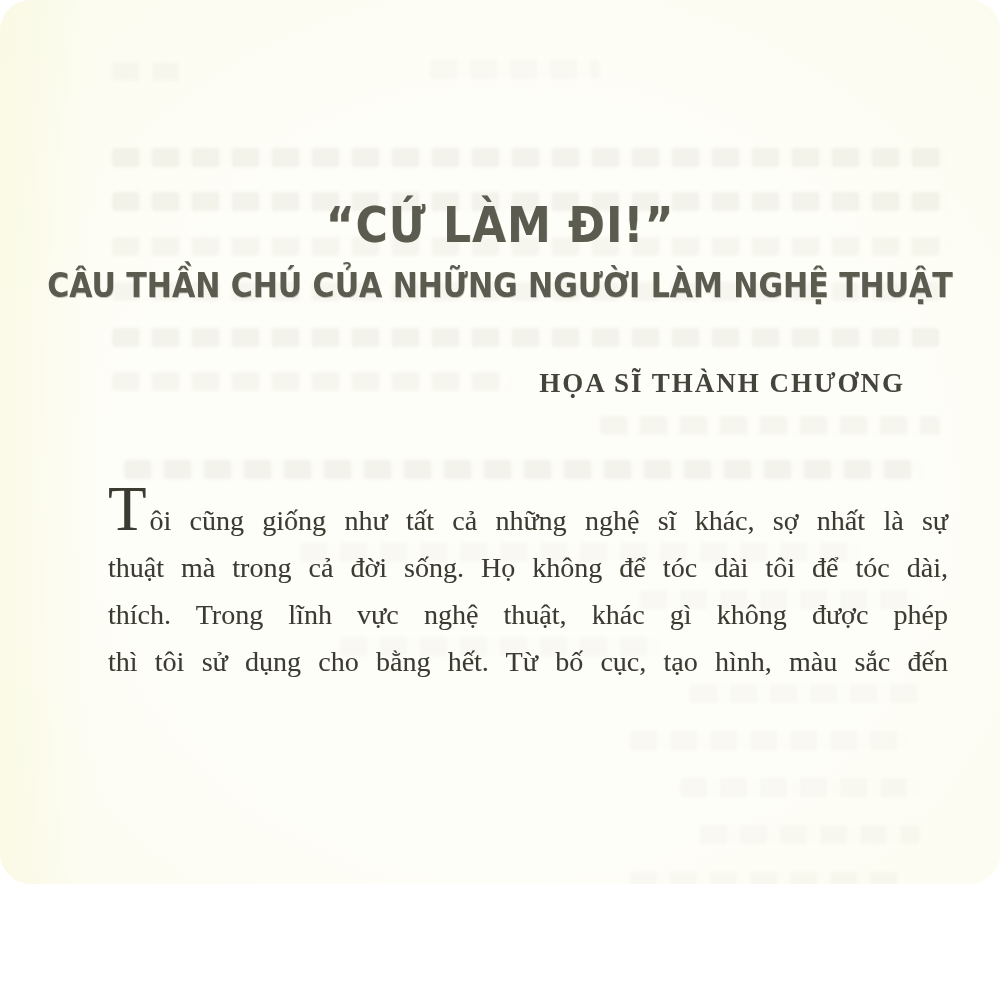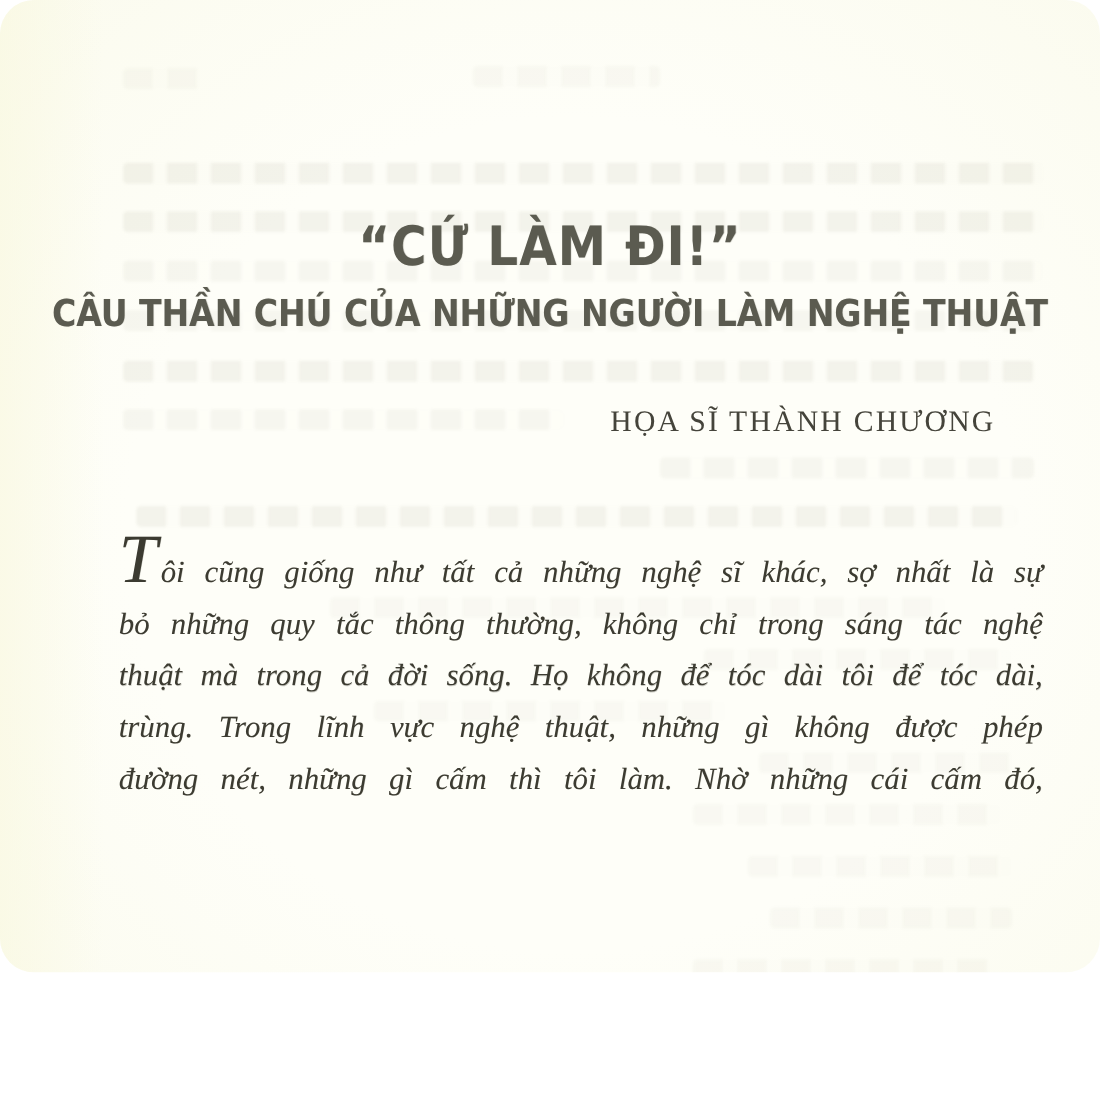"HỌA SĨ THÀNH CHƯƠNG" .author { font-weight: normal -> bold }
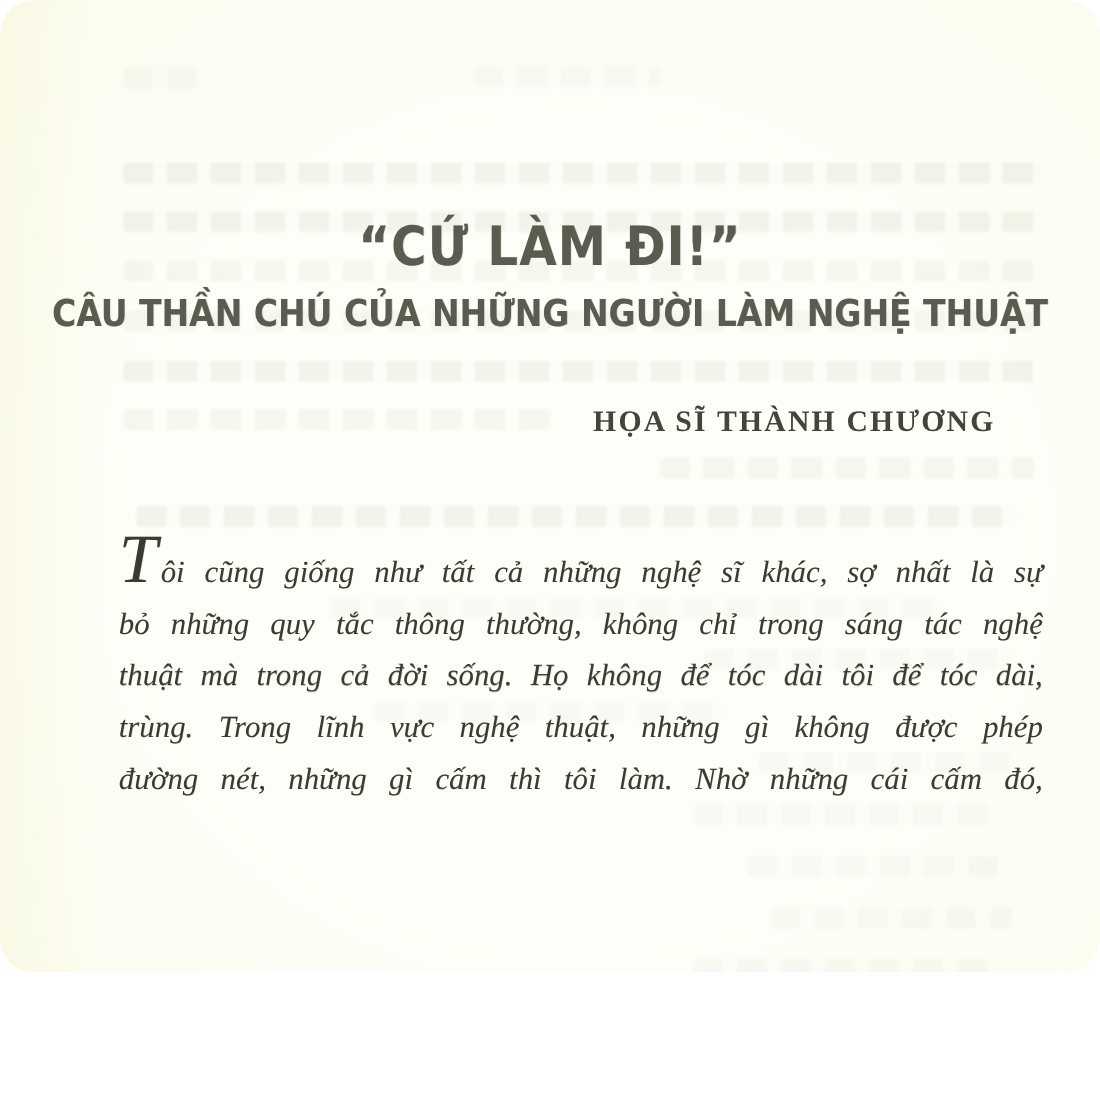"Tôi cũng giống như tất" .bline { font-style: italic -> none }
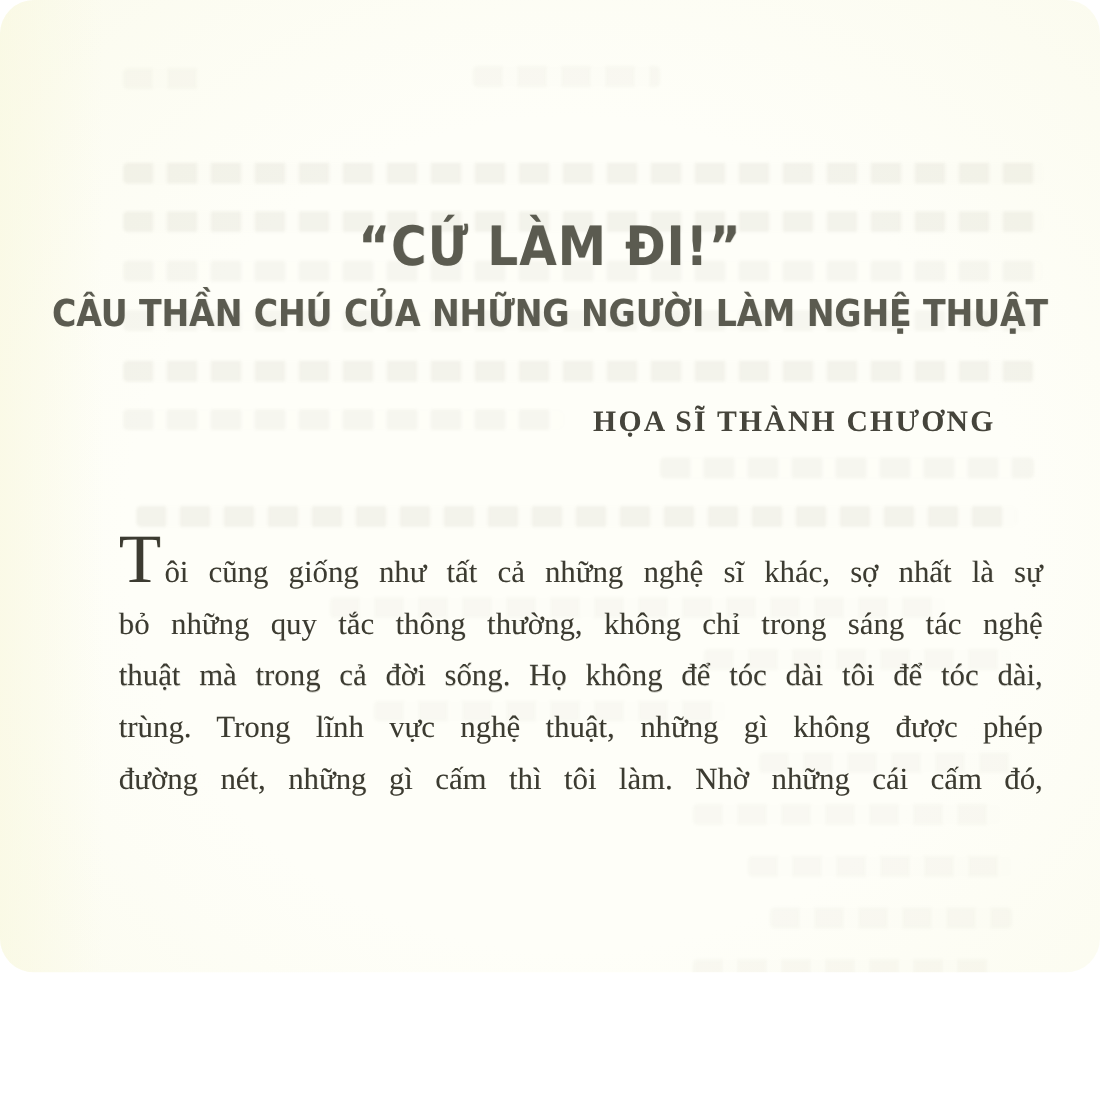"bỏ những quy tắc thông" div.bline { html: <div>bỏ những quy tắc thông thường, không chỉ trong sáng tác nghệ</div> -> none }
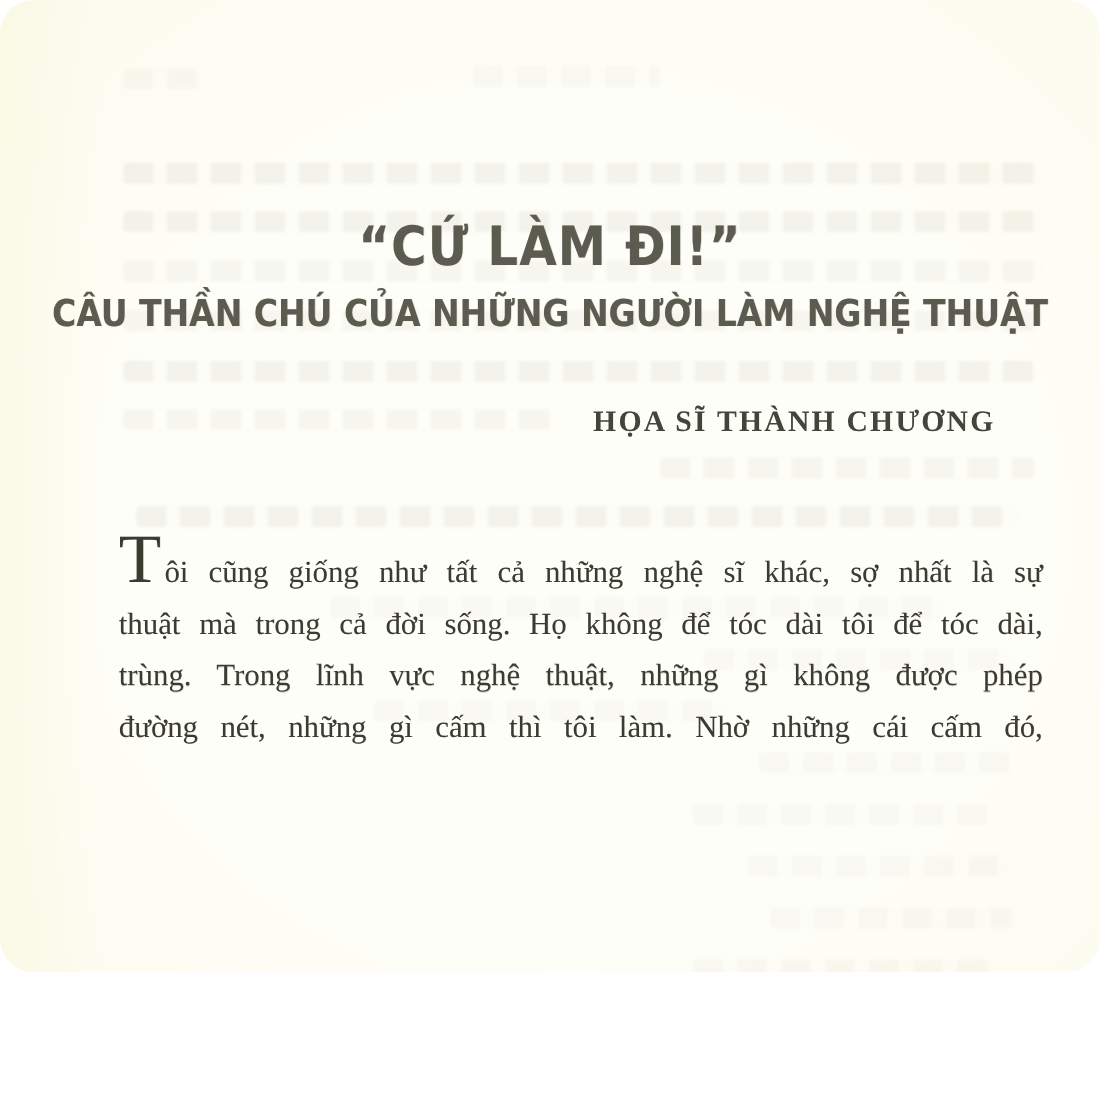"trùng. Trong lĩnh vực nghệ" div.bline { text: trùng. Trong lĩnh vực nghệ thuật, những -> thích. Trong lĩnh vực nghệ thuật, khác }
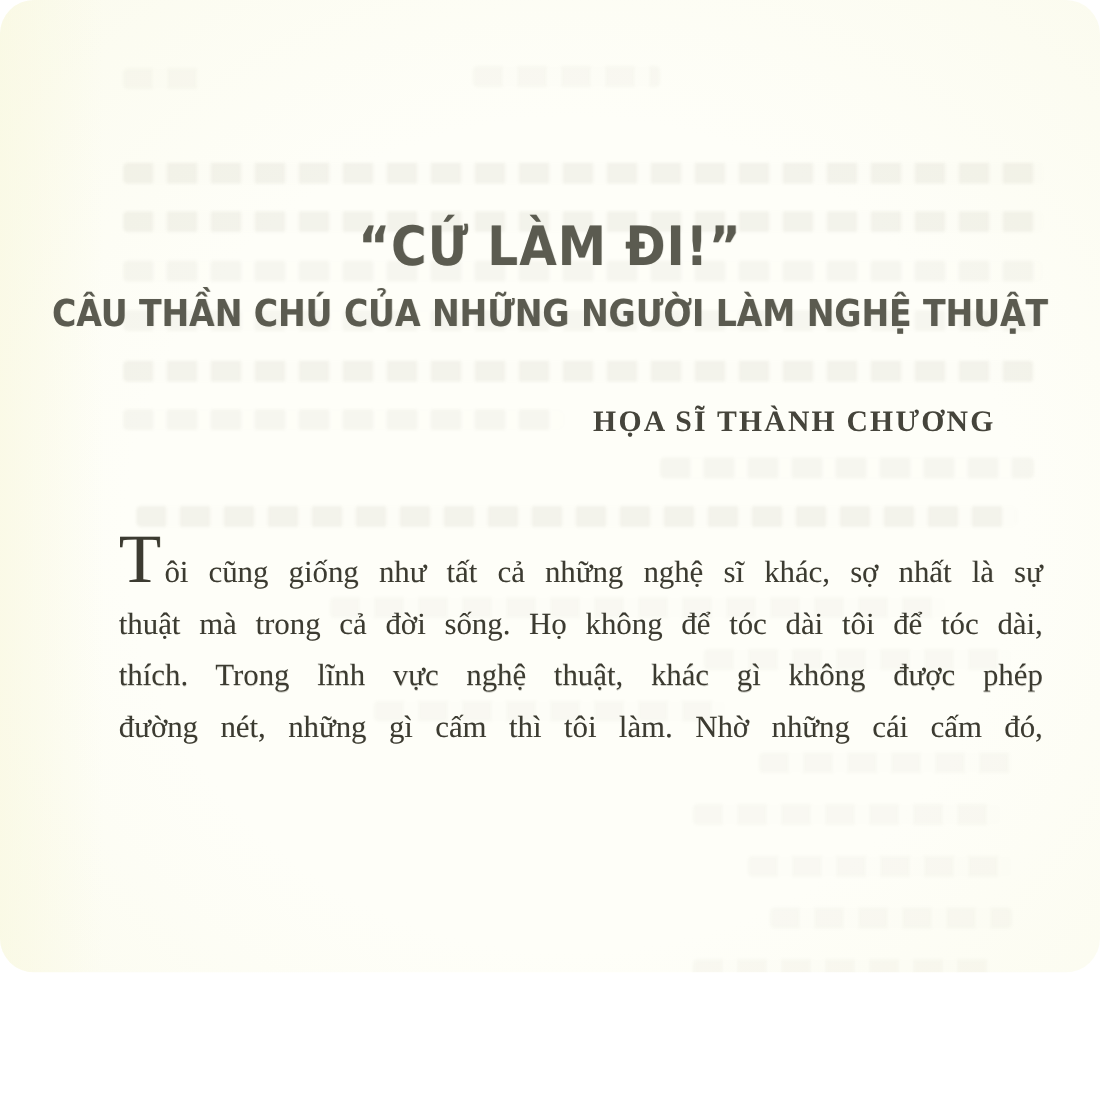"thì tôi sử dụng cho" div.bline { html: none -> <div>thì tôi sử dụng cho bằng hết. Từ bố cục, tạo hình, màu sắc đến</div> }
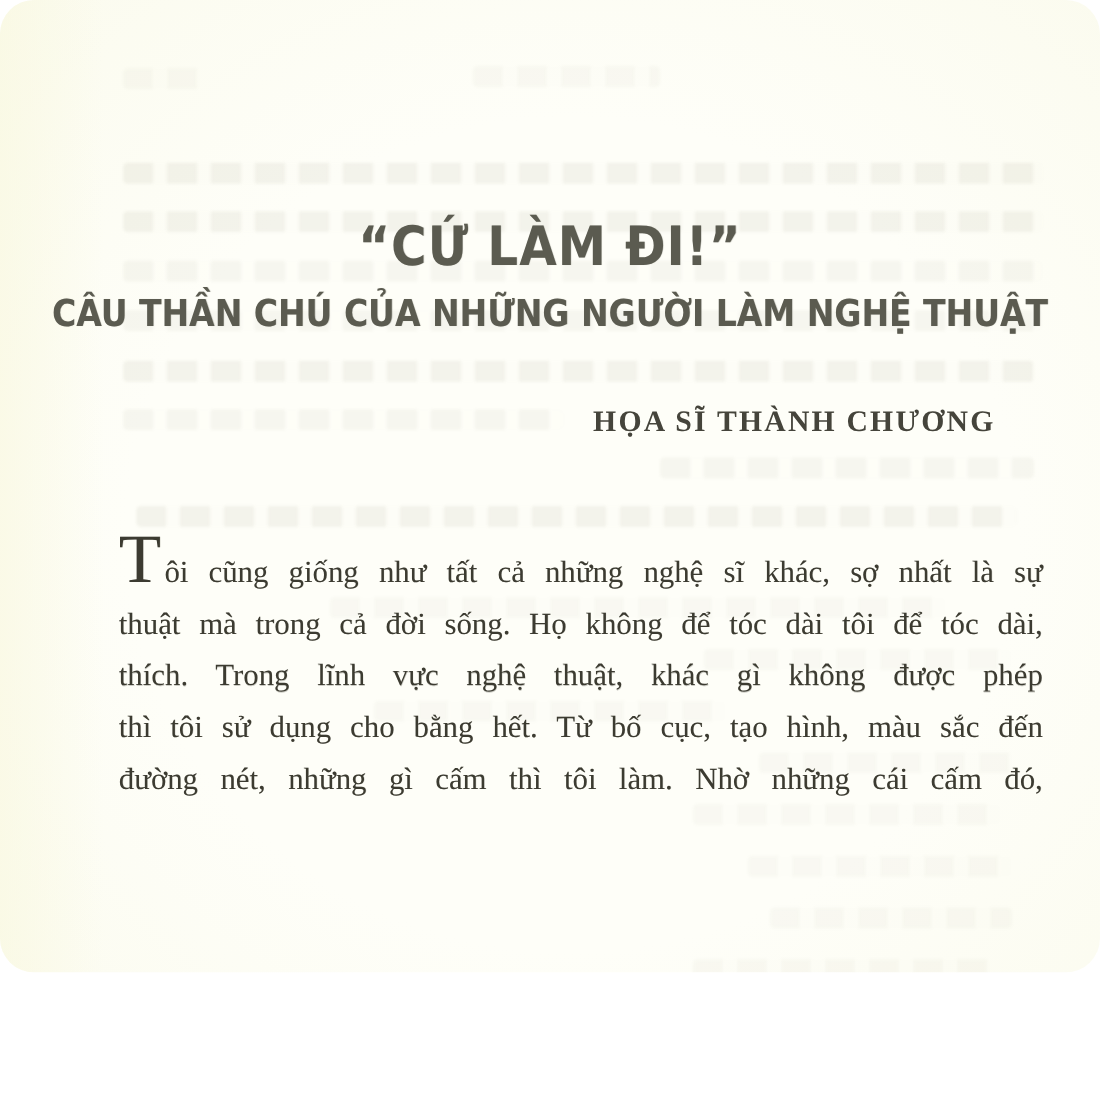"đường nét, những gì cấm" div.bline { html: <div>đường nét, những gì cấm thì tôi làm. Nhờ những cái cấm đó,</div> -> none }
